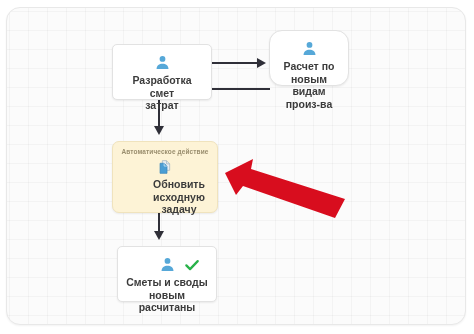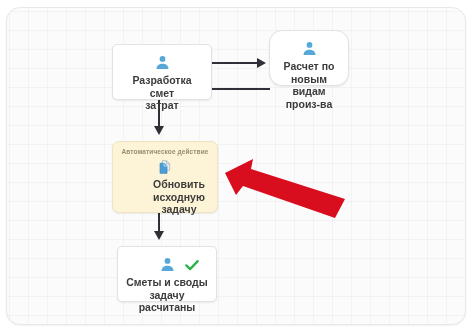"Сметы и своды" div.node-label { text: задачу -> новым }
